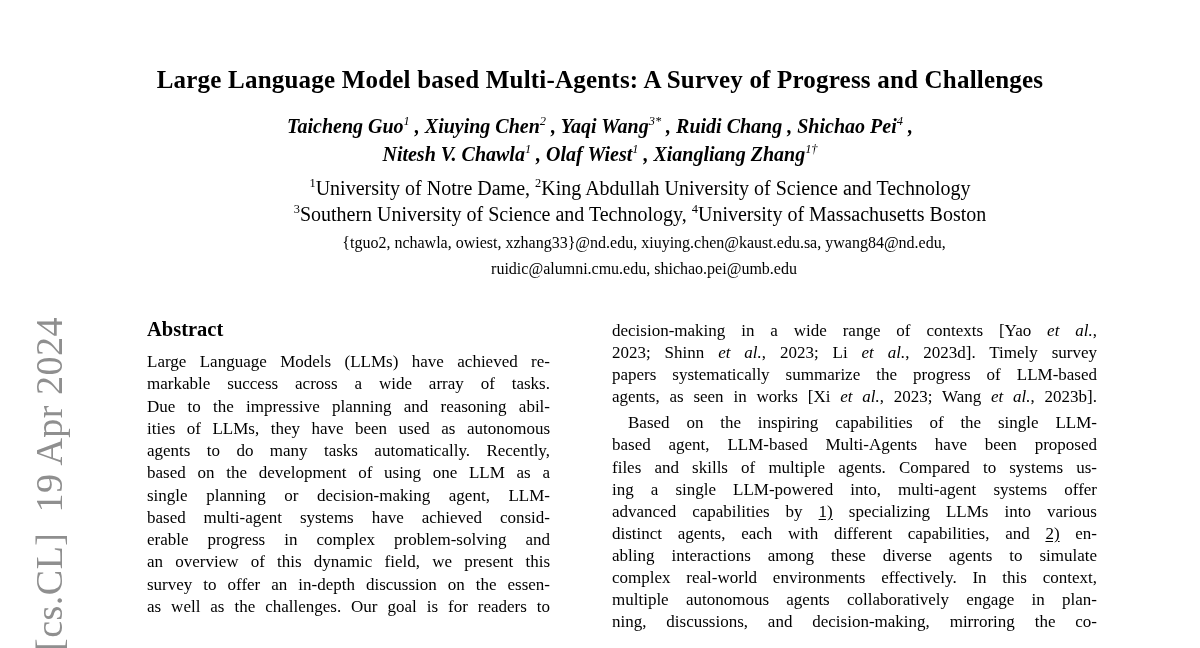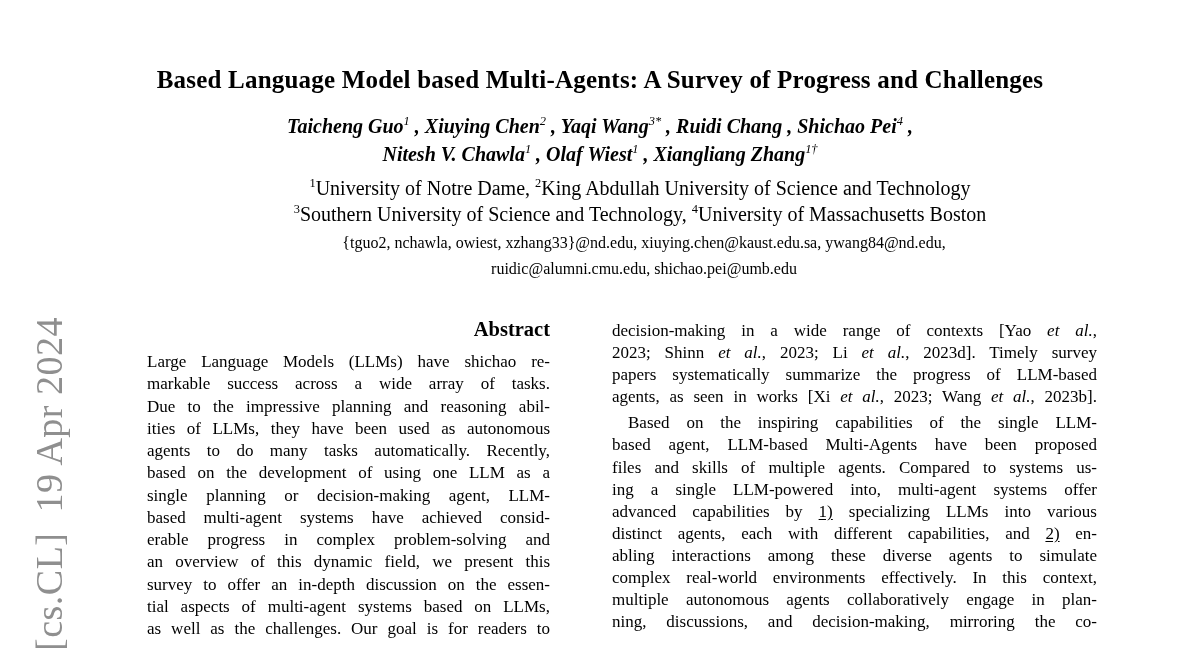"Based Language Model based Multi-Agents:" div.title { text: Based -> Large }
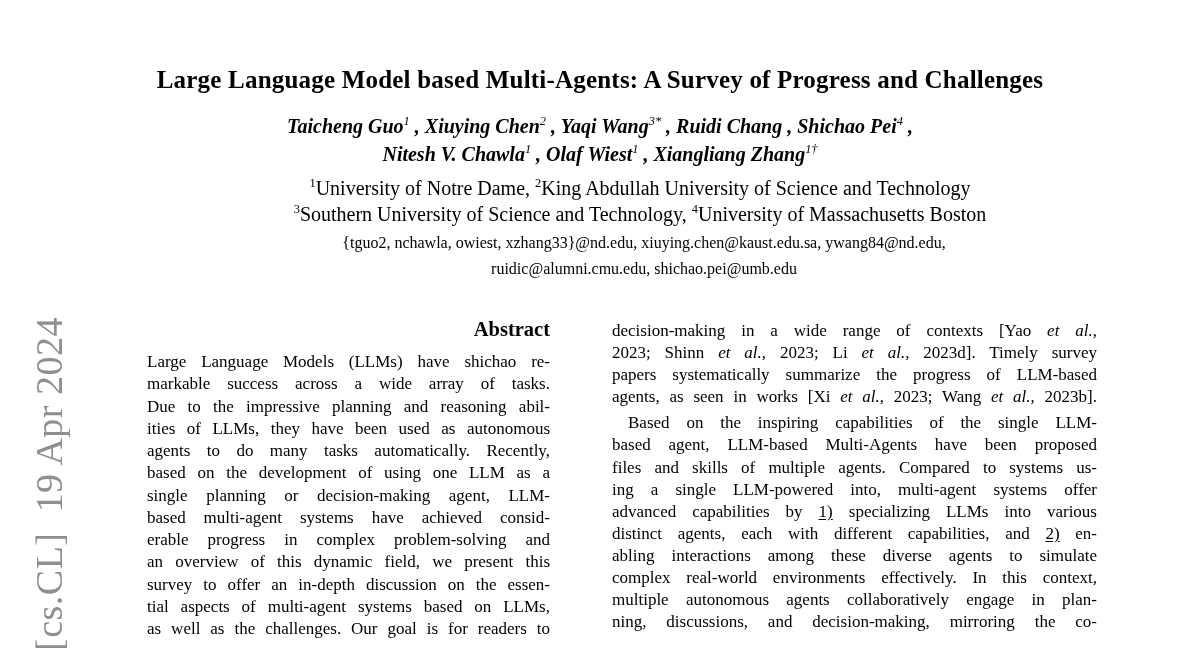"Abstract" .abstract-heading { text-align: right -> left }
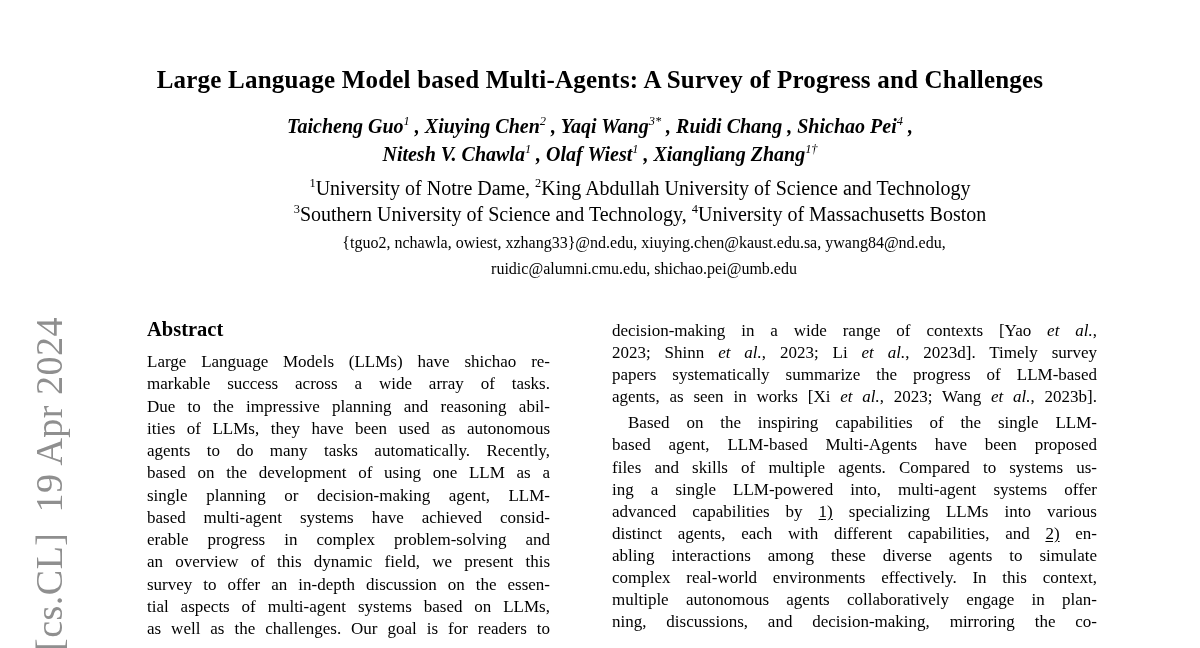"Large Language Models (LLMs) have" div.line { text: shichao -> achieved }
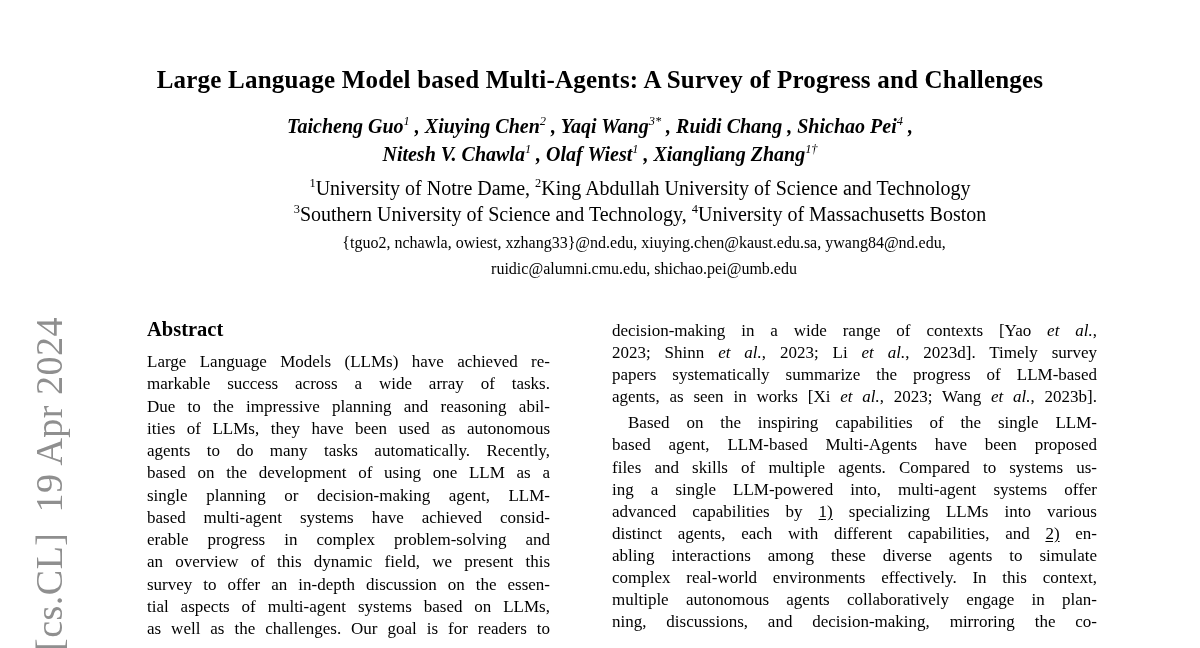"tial aspects of multi-agent systems" div.line { html: <div>tial aspects of multi-agent systems based on LLMs,</div> -> none }
